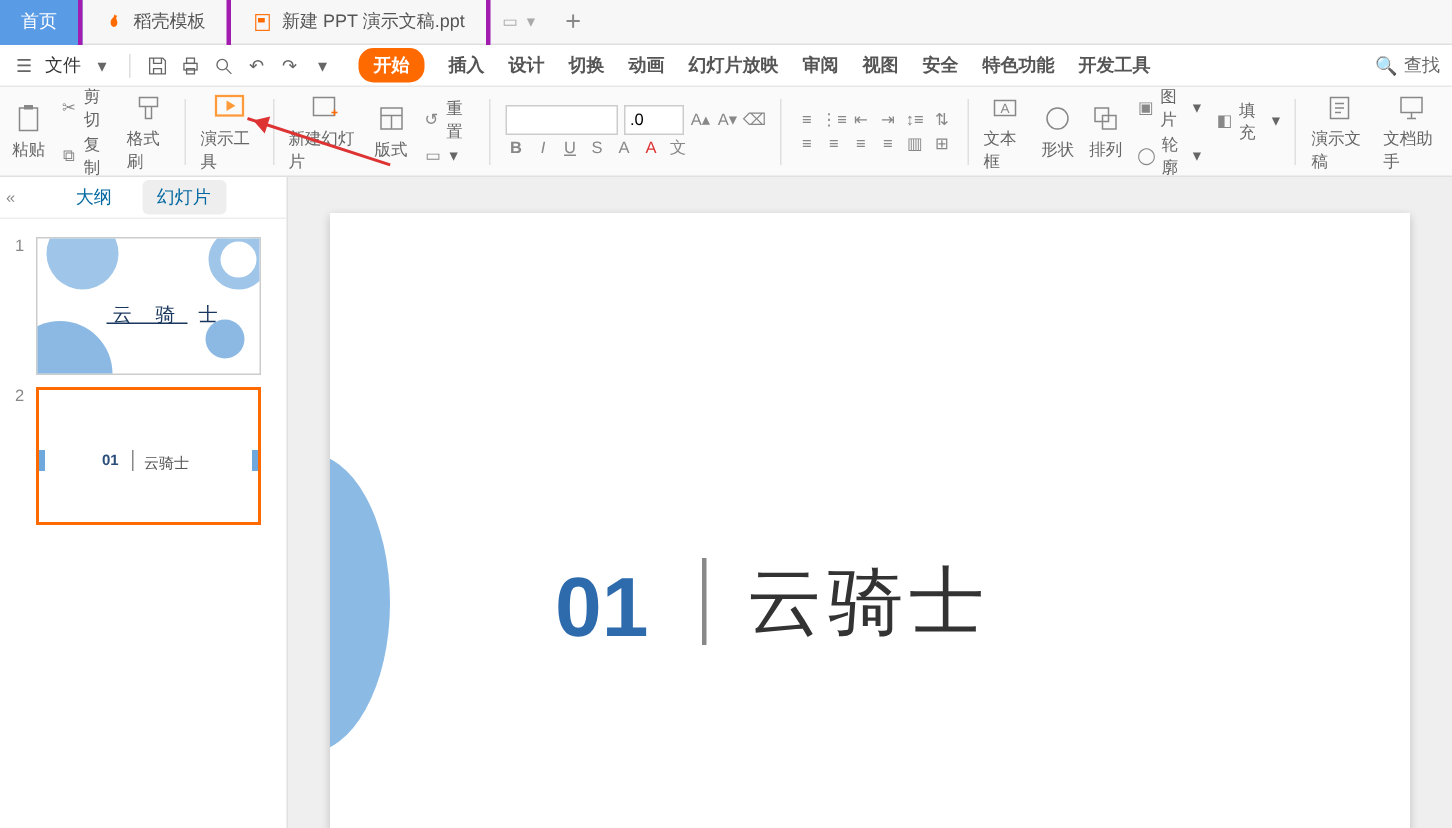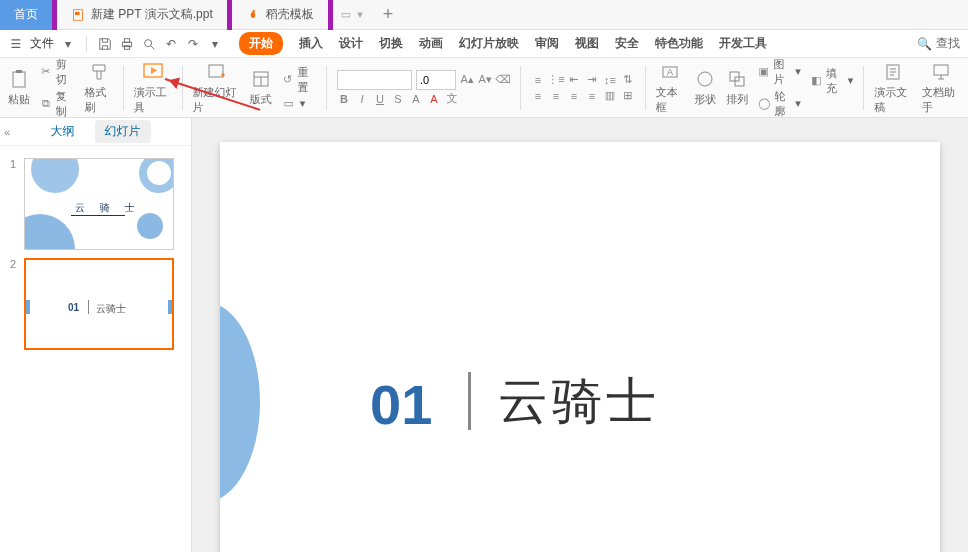"首页" .tab { border-right: 5px solid #a21caf -> 3px solid #a21caf }
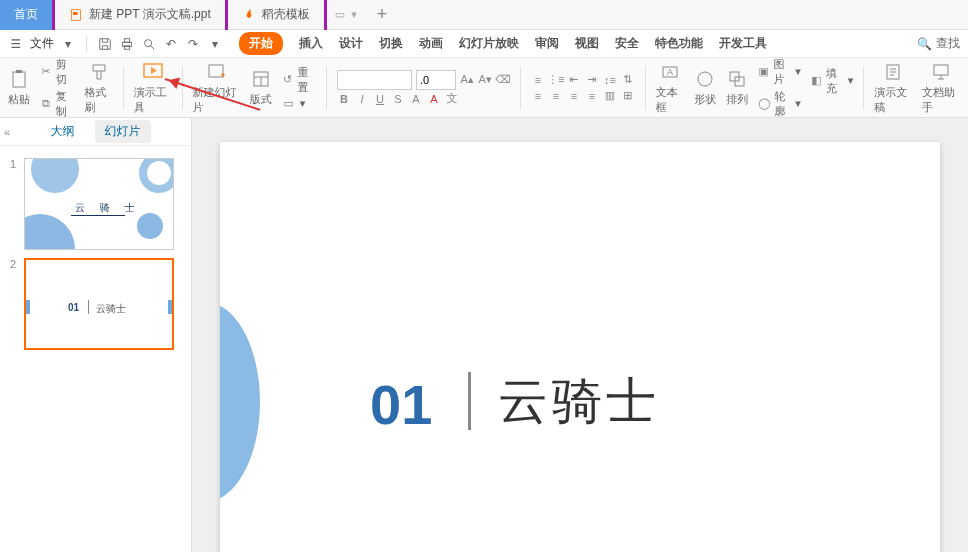"新建 PPT 演示文稿.ppt" div.tab { order: before "稻壳模板" -> after "稻壳模板" }
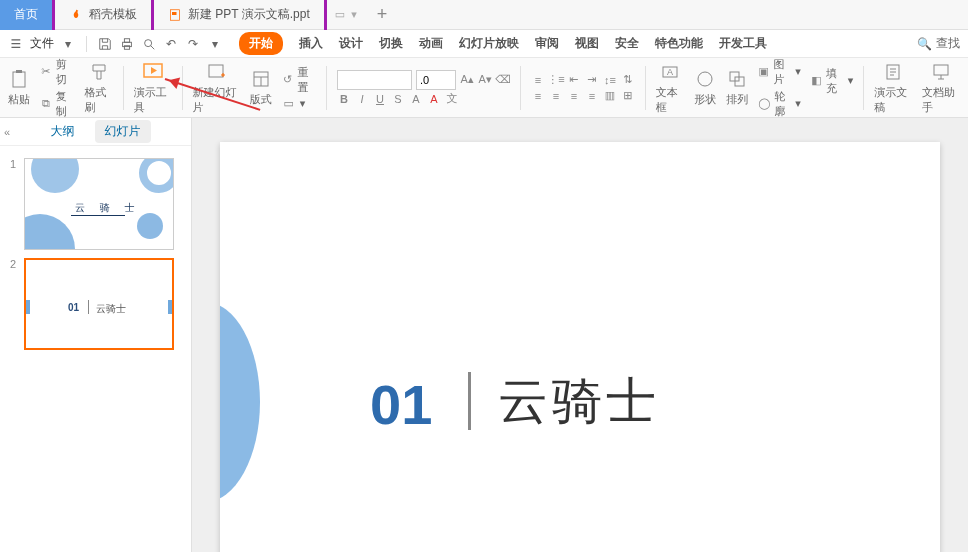"云 骑 士" .t1-title { font-size: 10px -> 13px }
